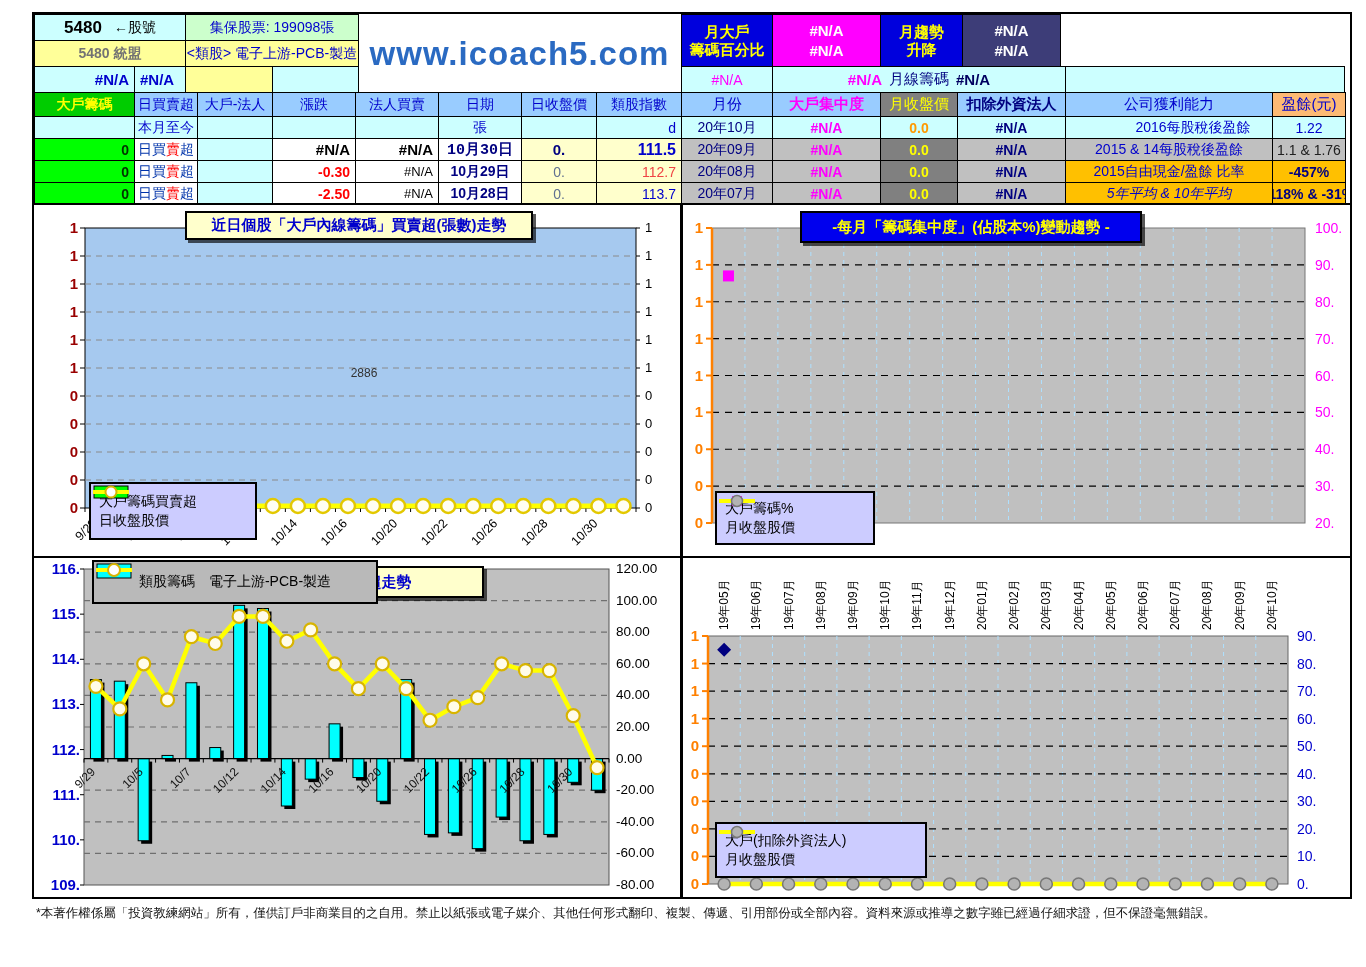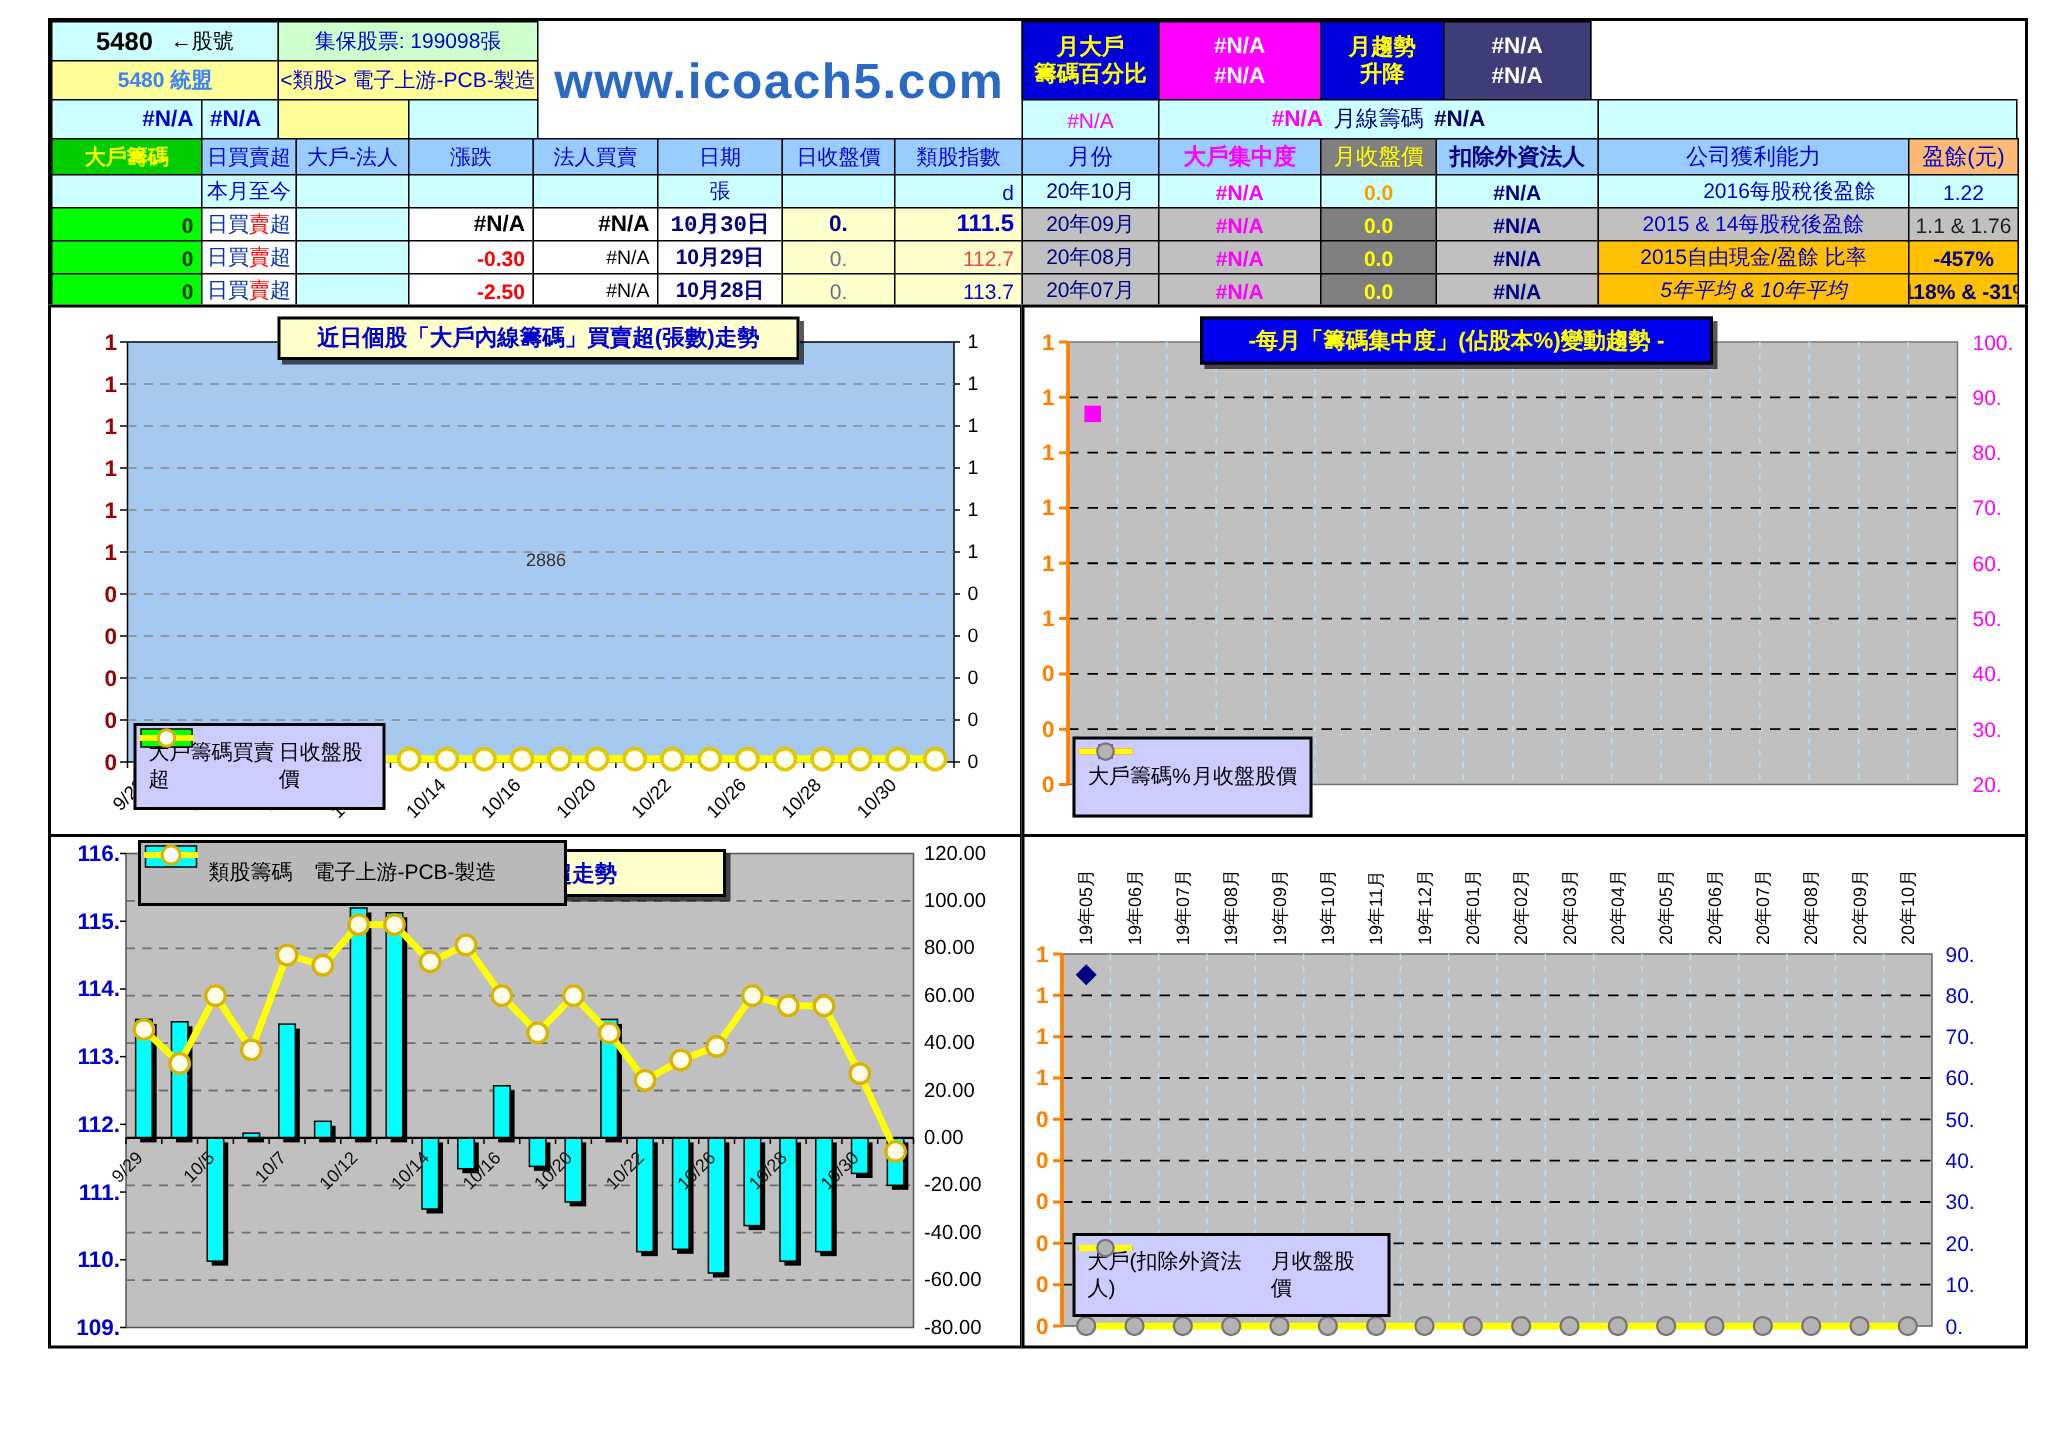"5480 統盟" div.cell { color: #3b82f6 -> #737373 }
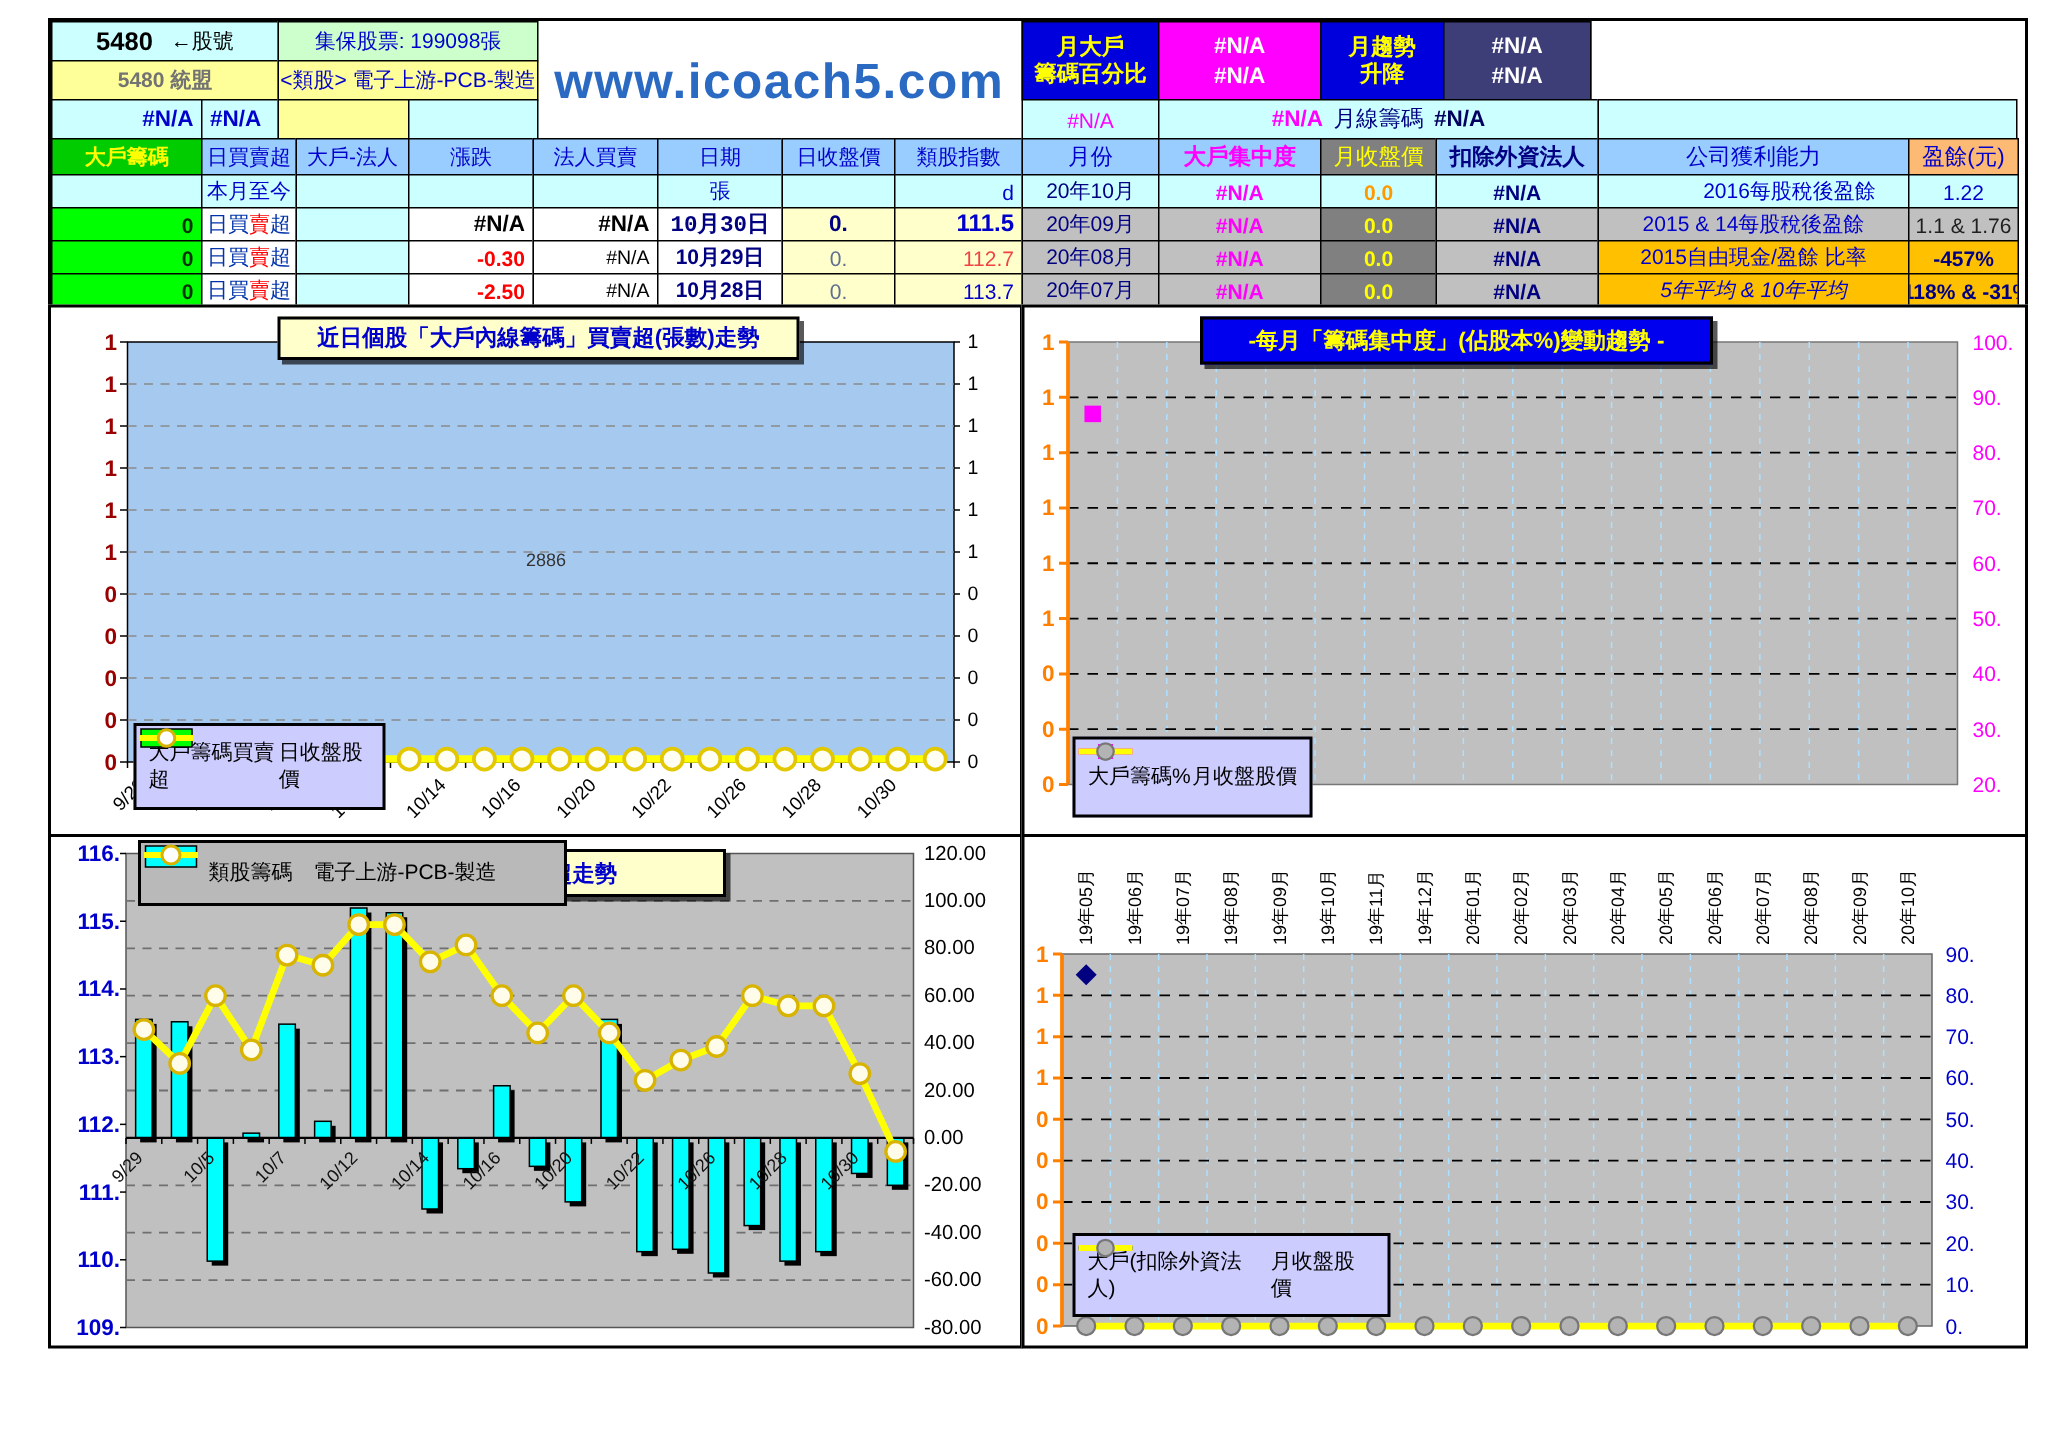"大戶籌碼買賣超" .legend { flex-direction: none -> column }
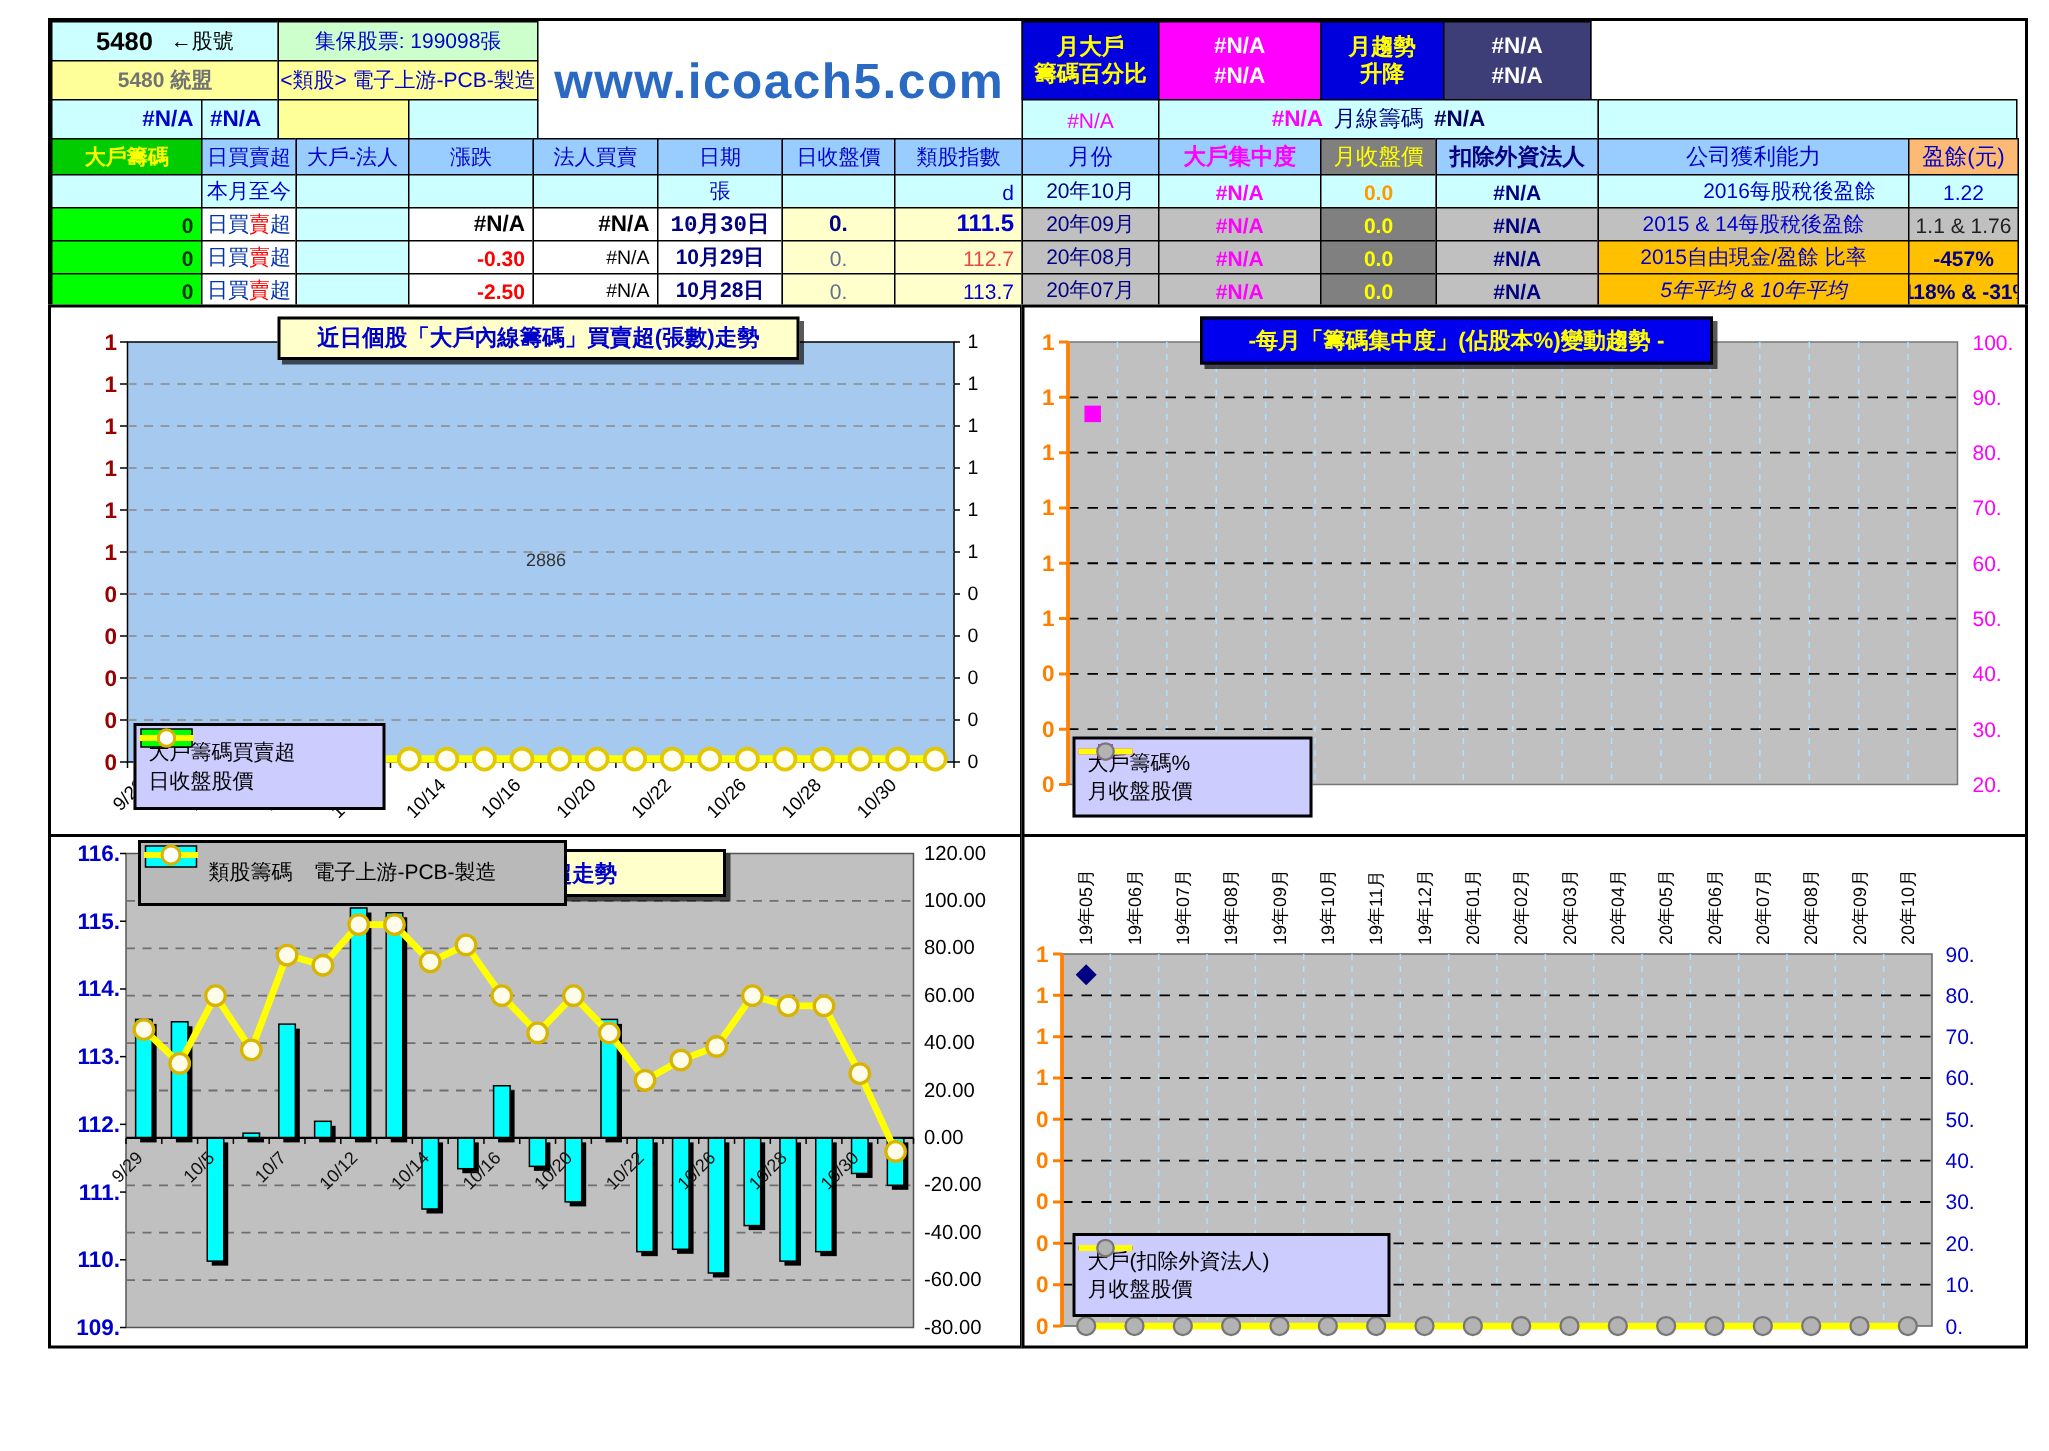"*本著作權係屬「投資教練網站」所有，僅供訂戶非商業目的之自用。禁止以紙張或電子媒" div.disclaimer { html: none -> <div>*本著作權係屬「投資教練網站」所有，僅供訂戶非商業目的之自用。禁止以紙張或電子媒介、其他任何形式翻印、複製、傳遞、引用部份或全部內容。資料來源或推導之數字雖已經過仔細求證，但不保證毫無錯誤。</div> }
